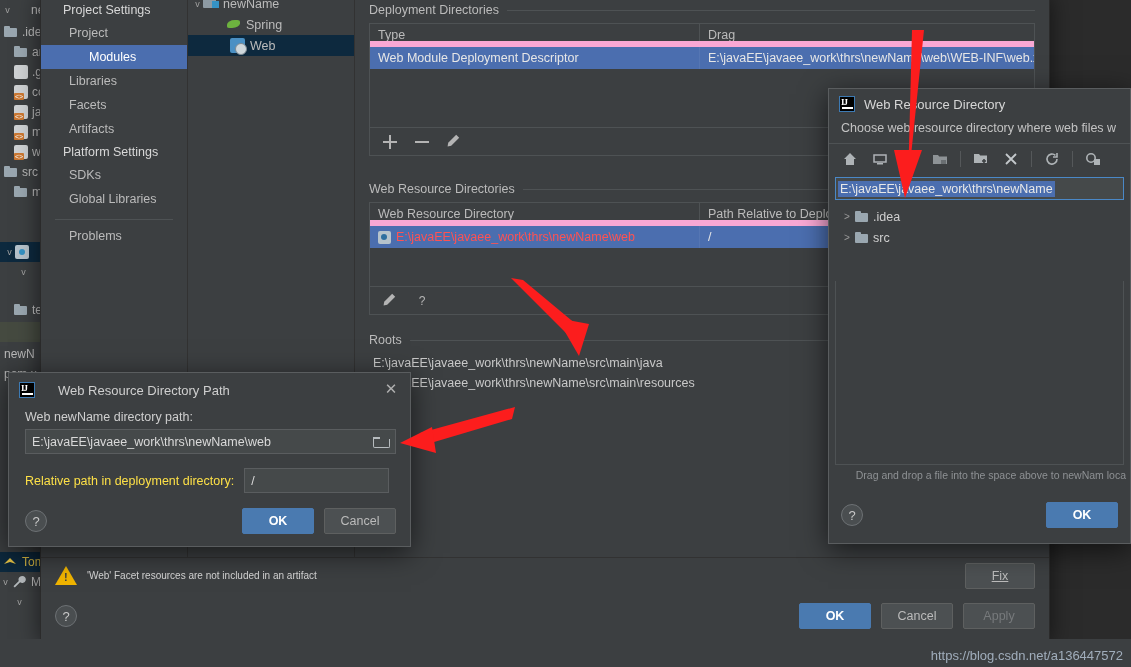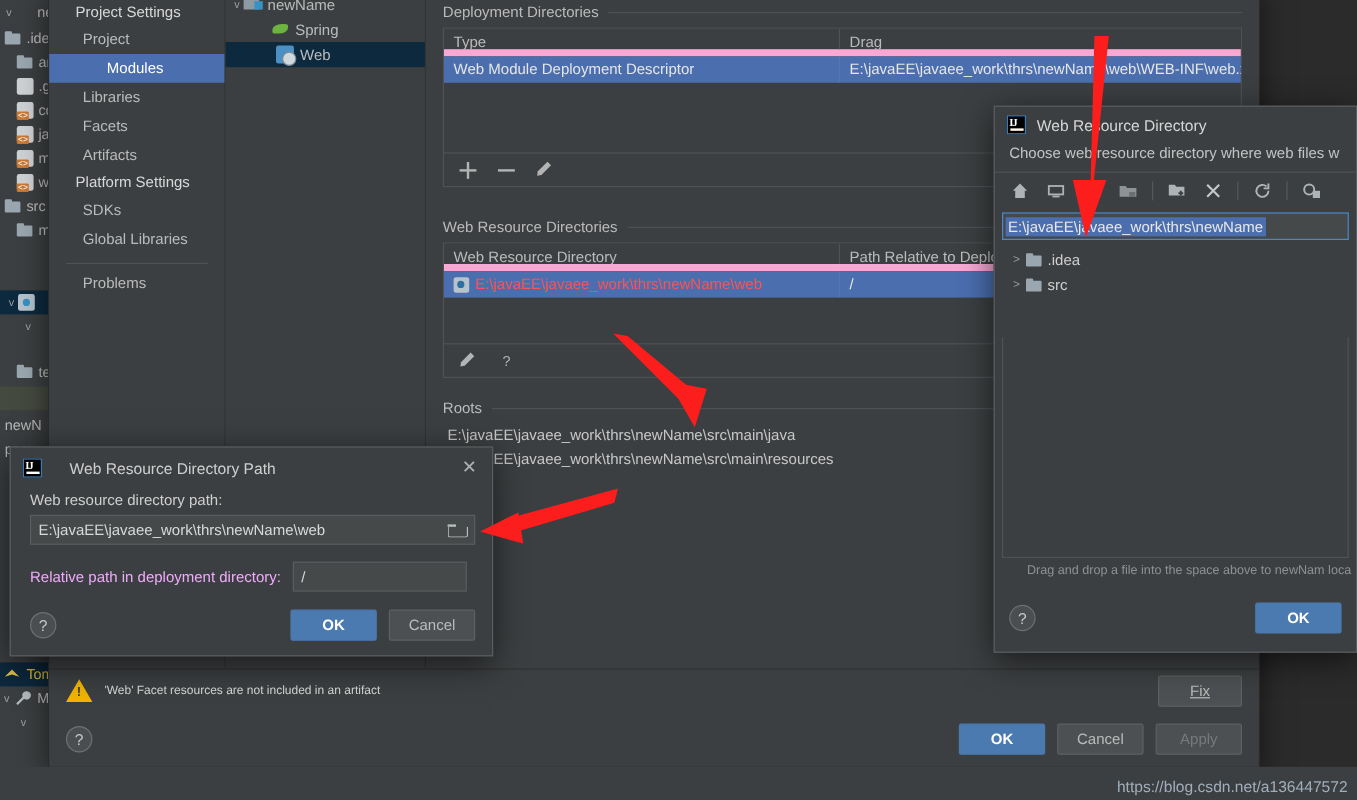"Web resource directory path:" div.wrdp-label { text: resource -> newName }
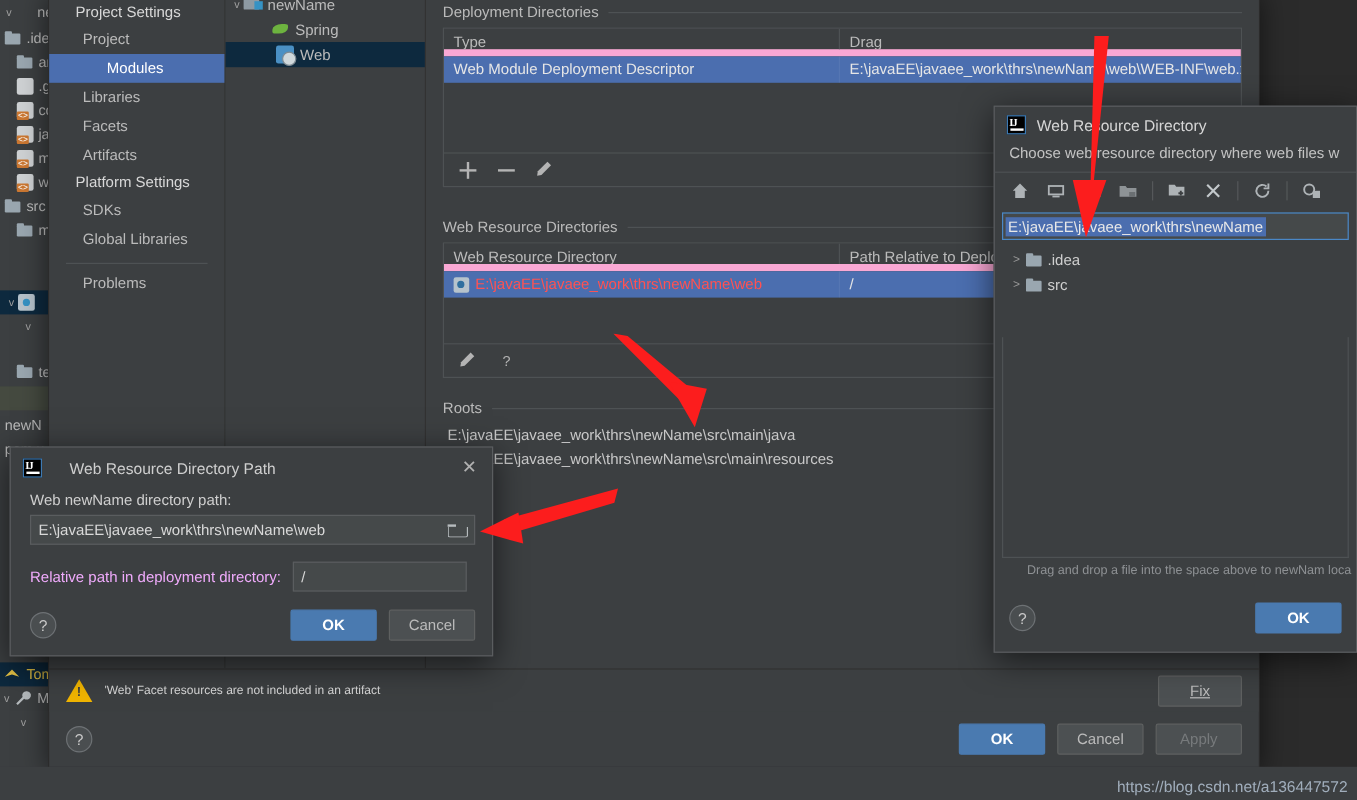"Relative path in deployment directory:" .wrdp-row2 .lbl { color: #f0abfc -> #fde047 }
